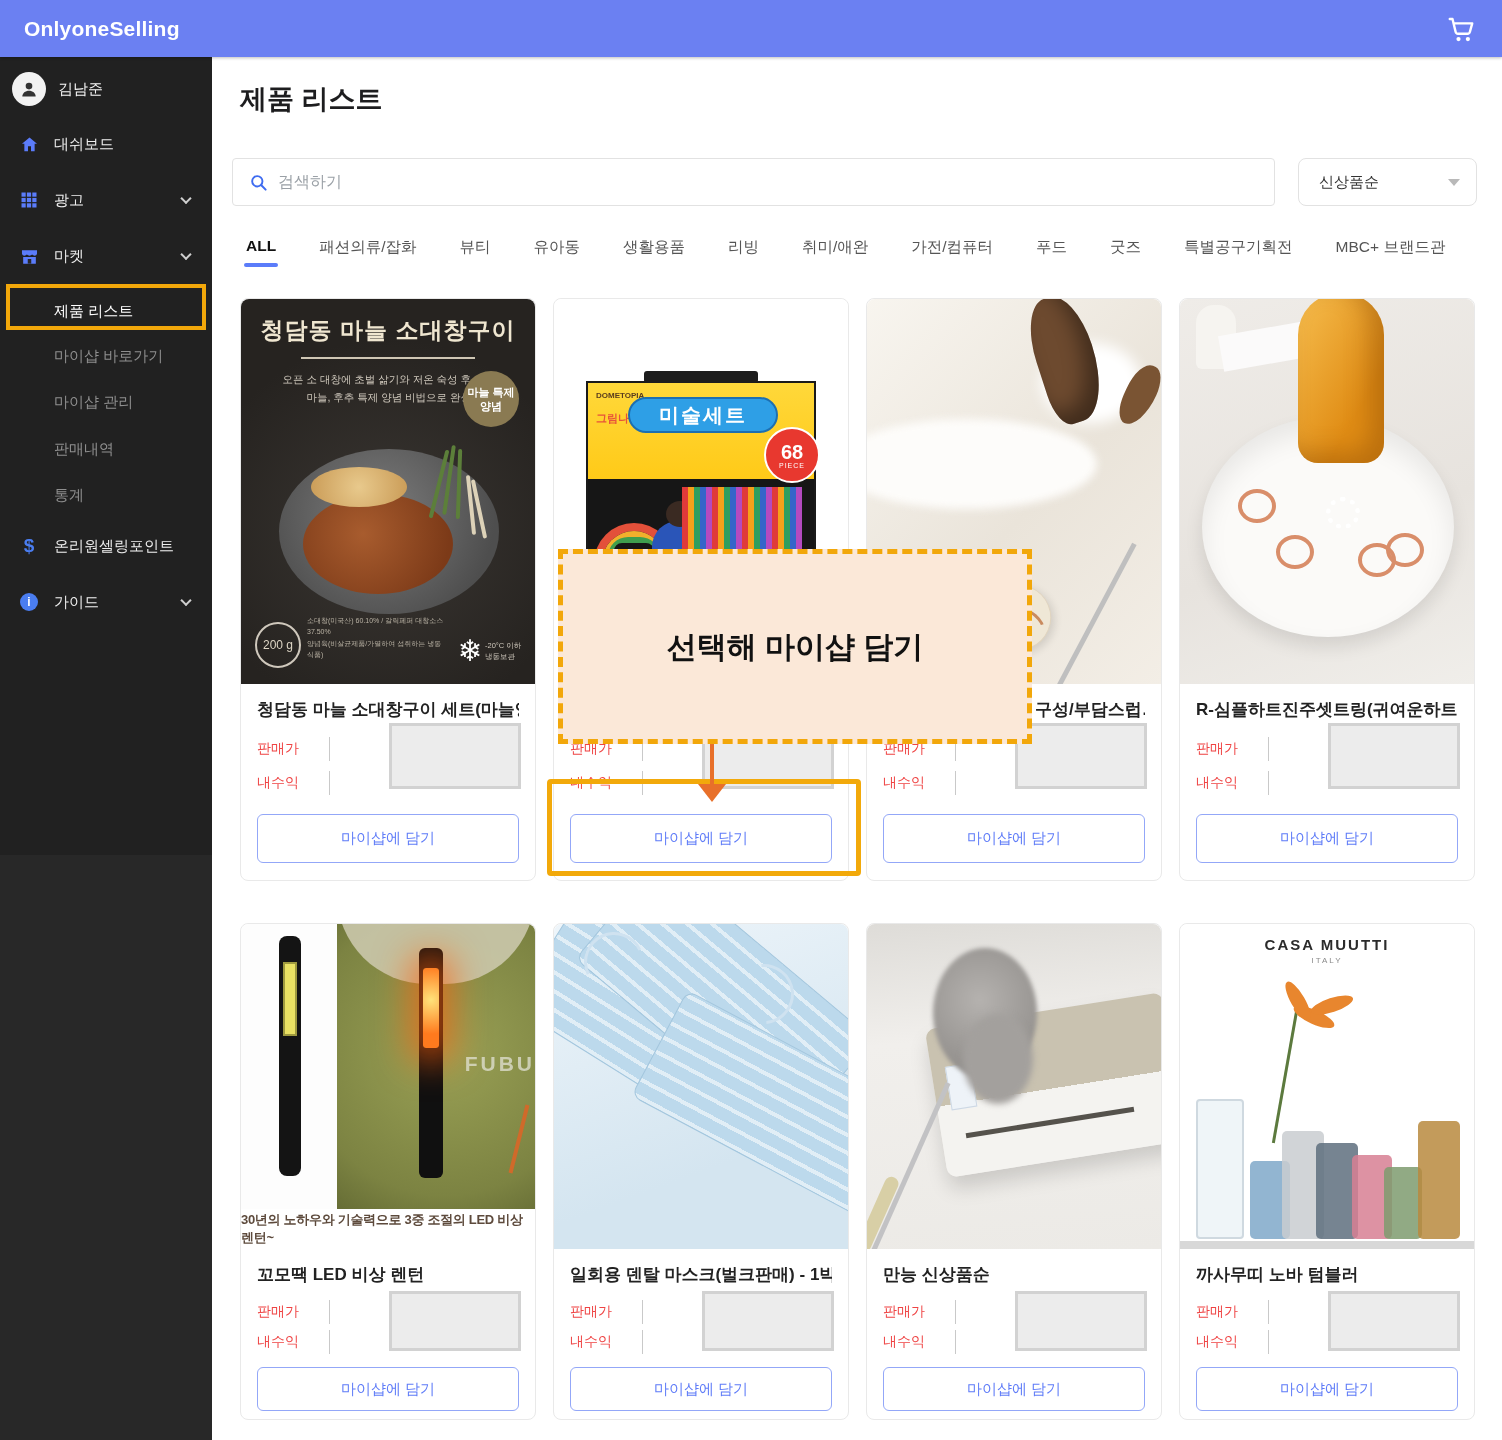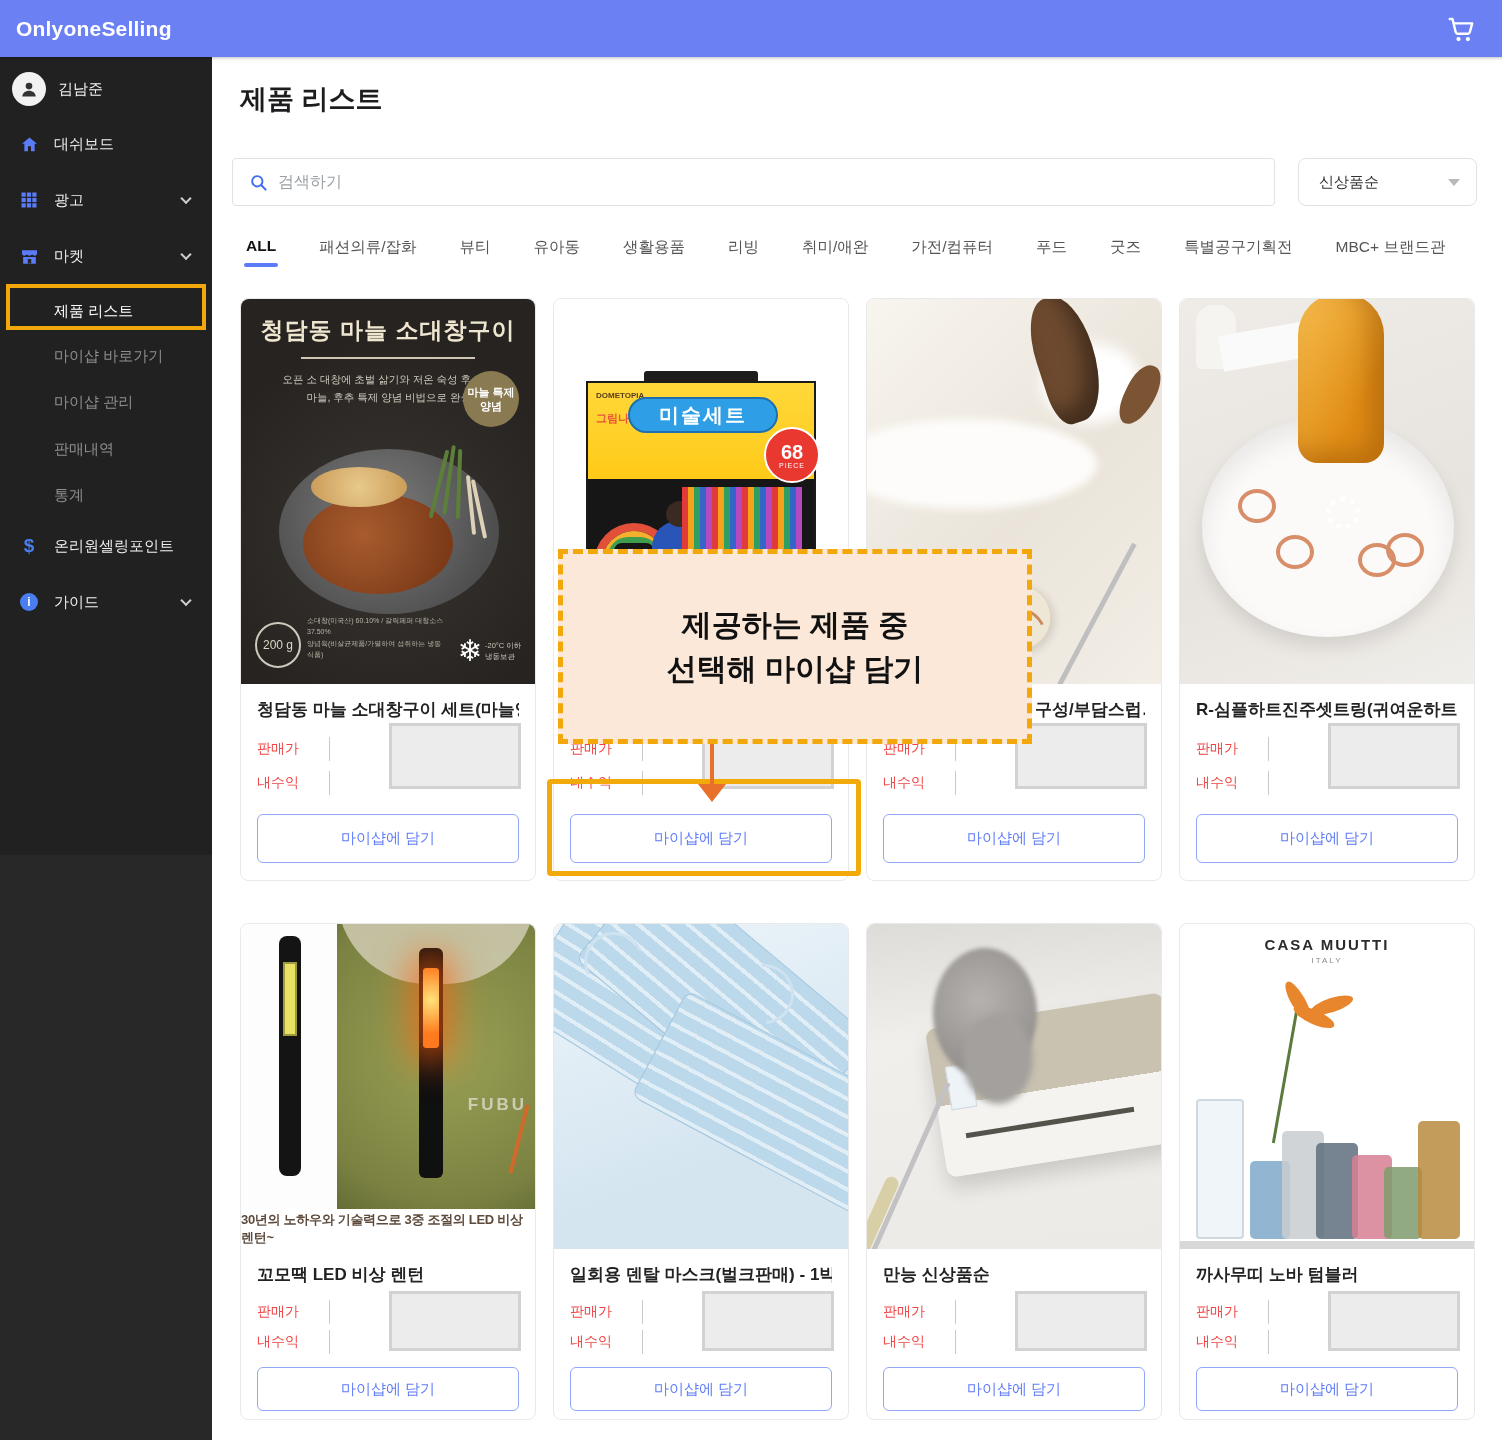"OnlyoneSelling" .brand { margin-left: 16px -> 24px }
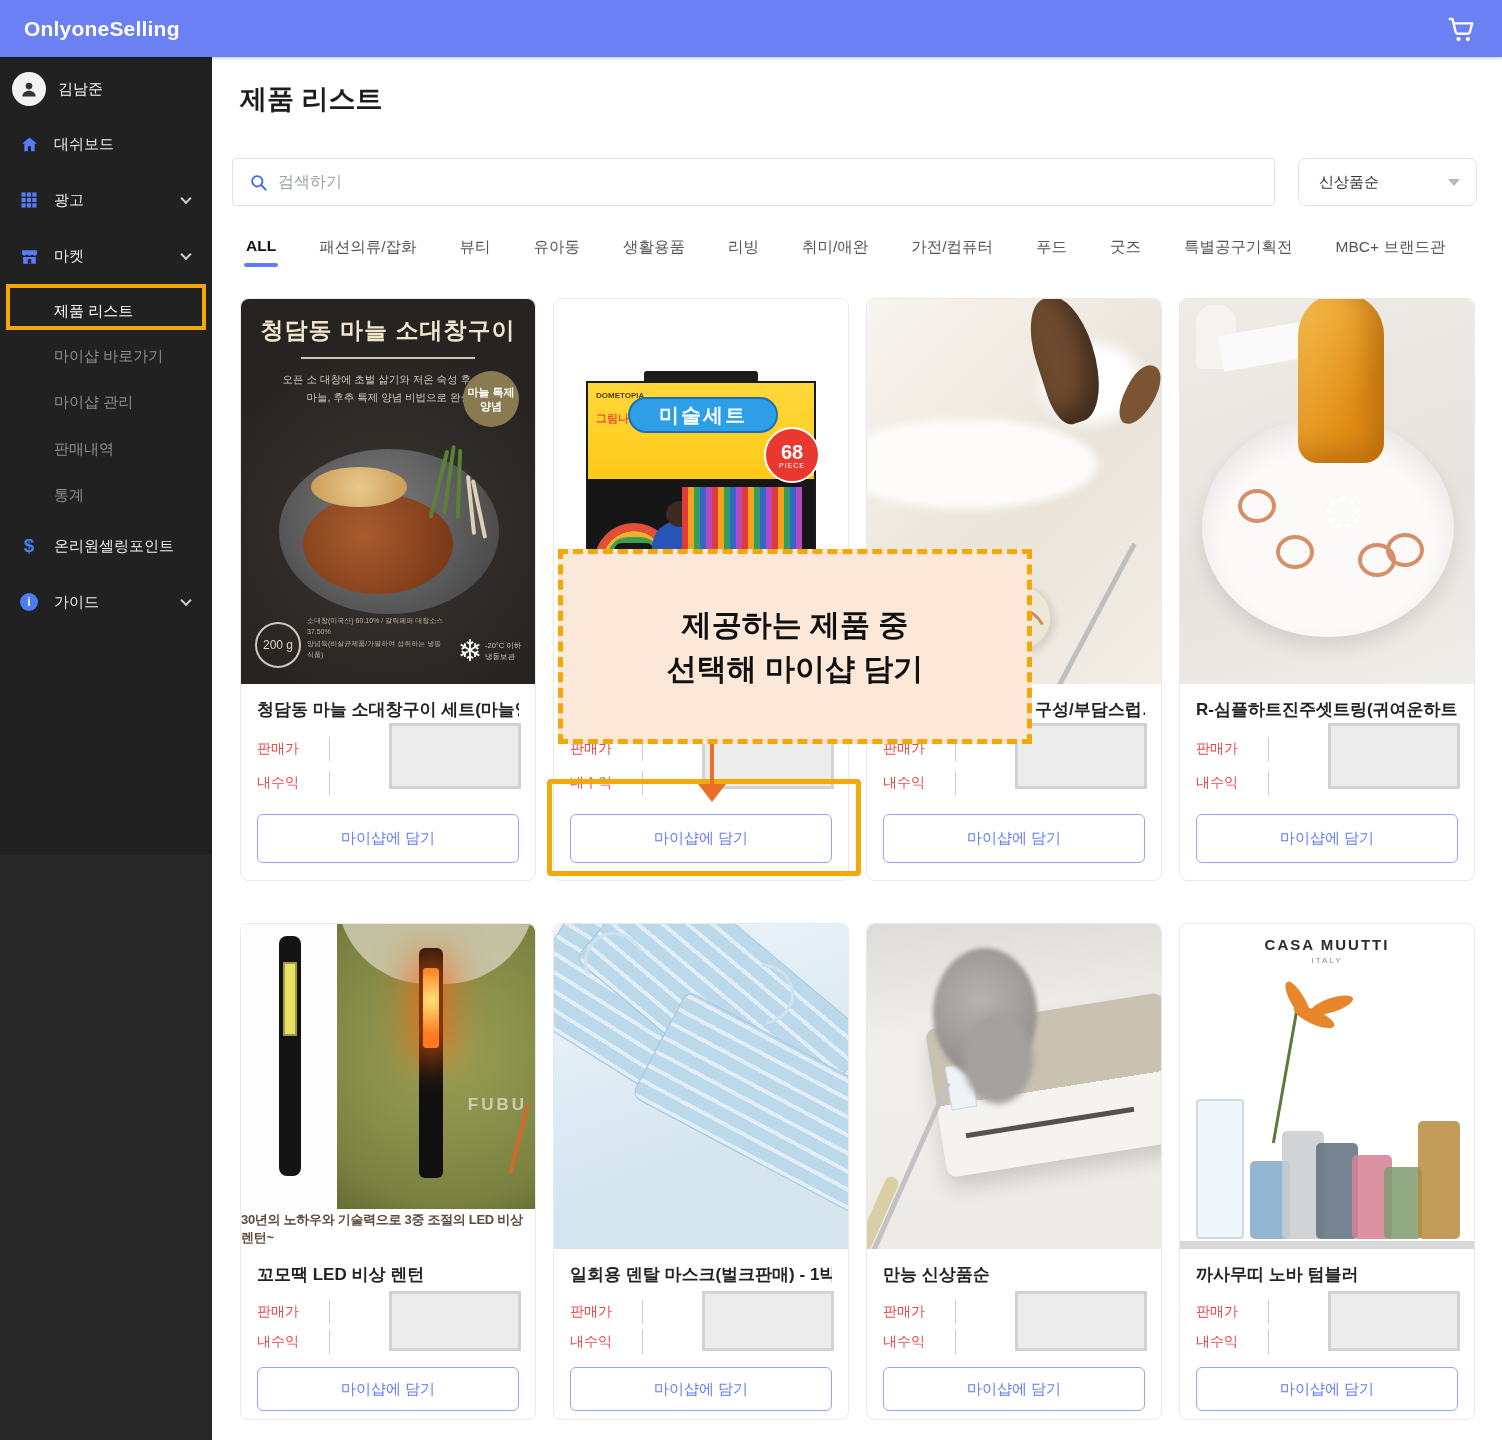"제공하는 제품 중" div { html: <div>제공하는 제품 중</div> -> none }
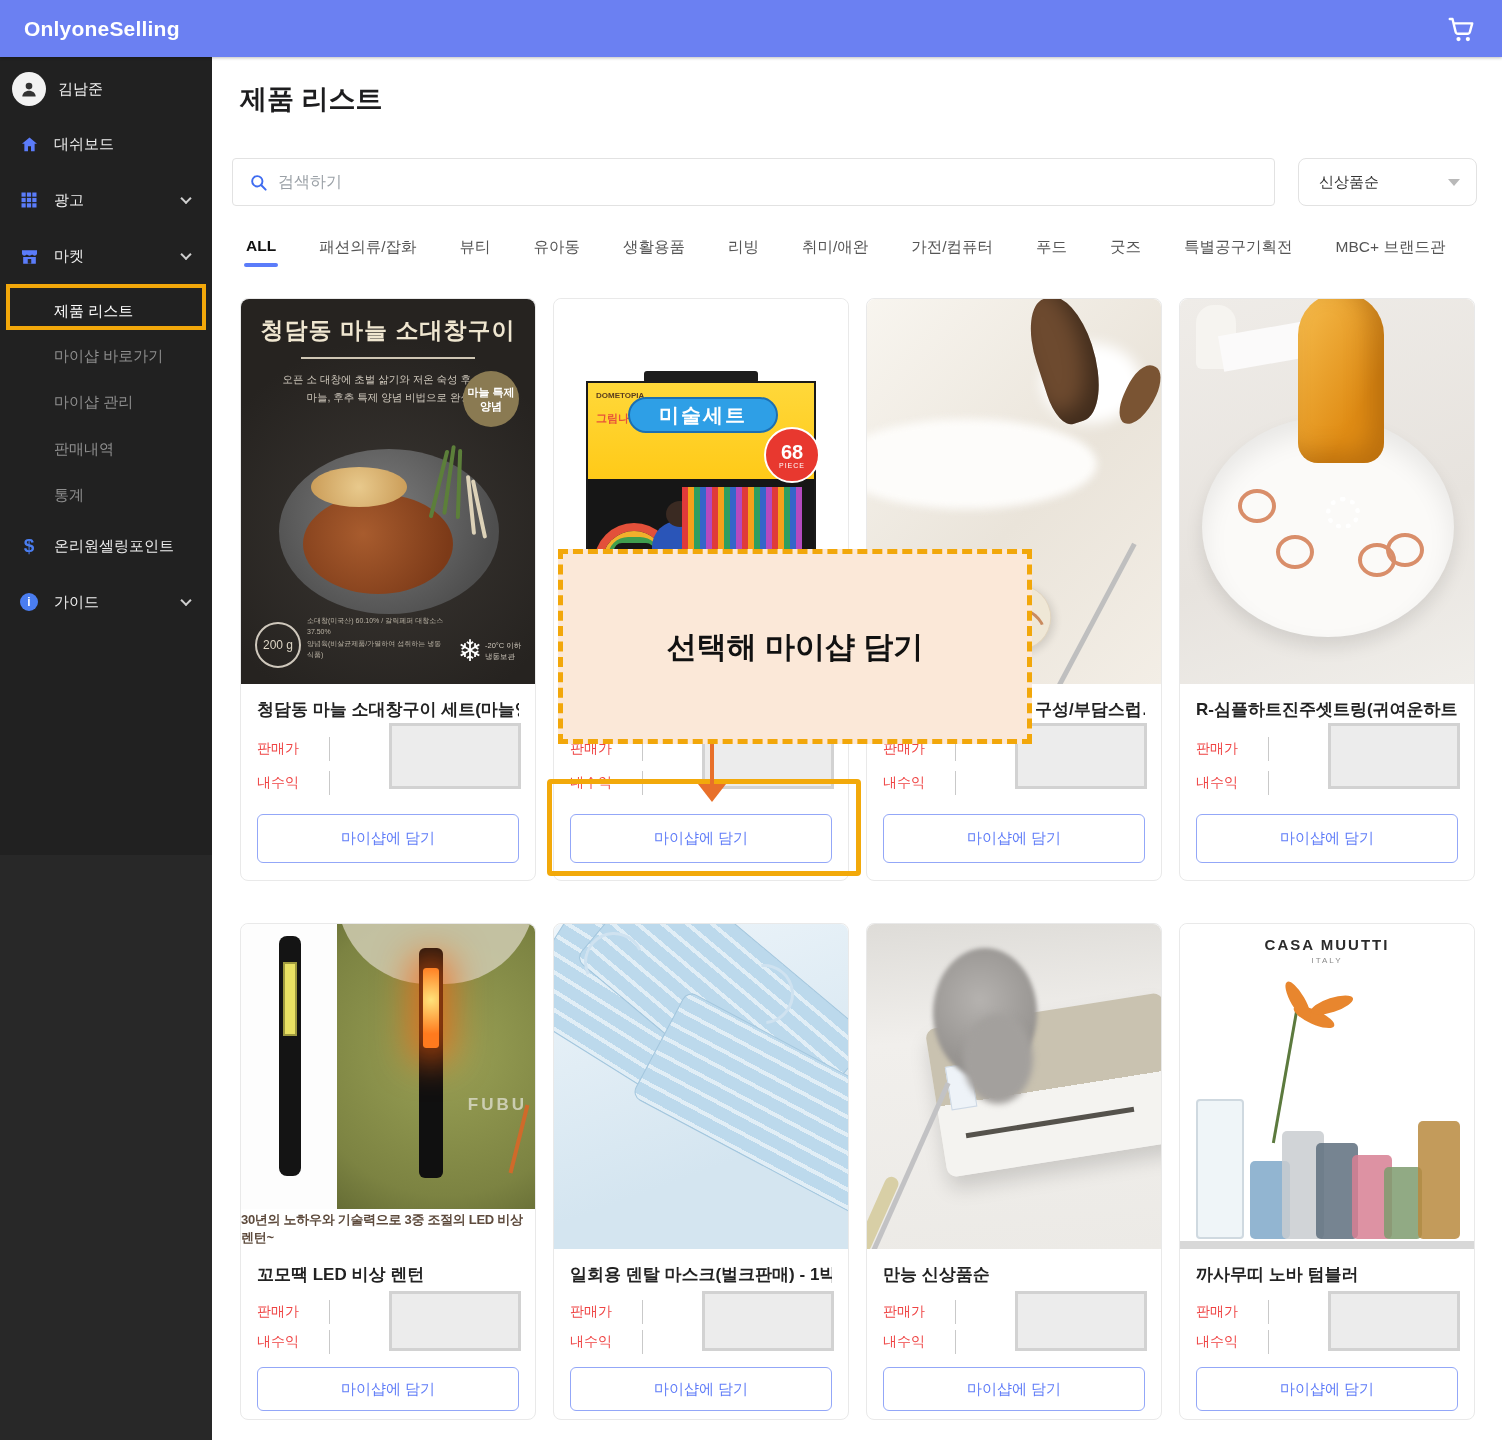"FUBU" .t5 .fubu { font-size: 17px -> 21px; margin-top: 43px -> none; right: 8px -> 0 }
